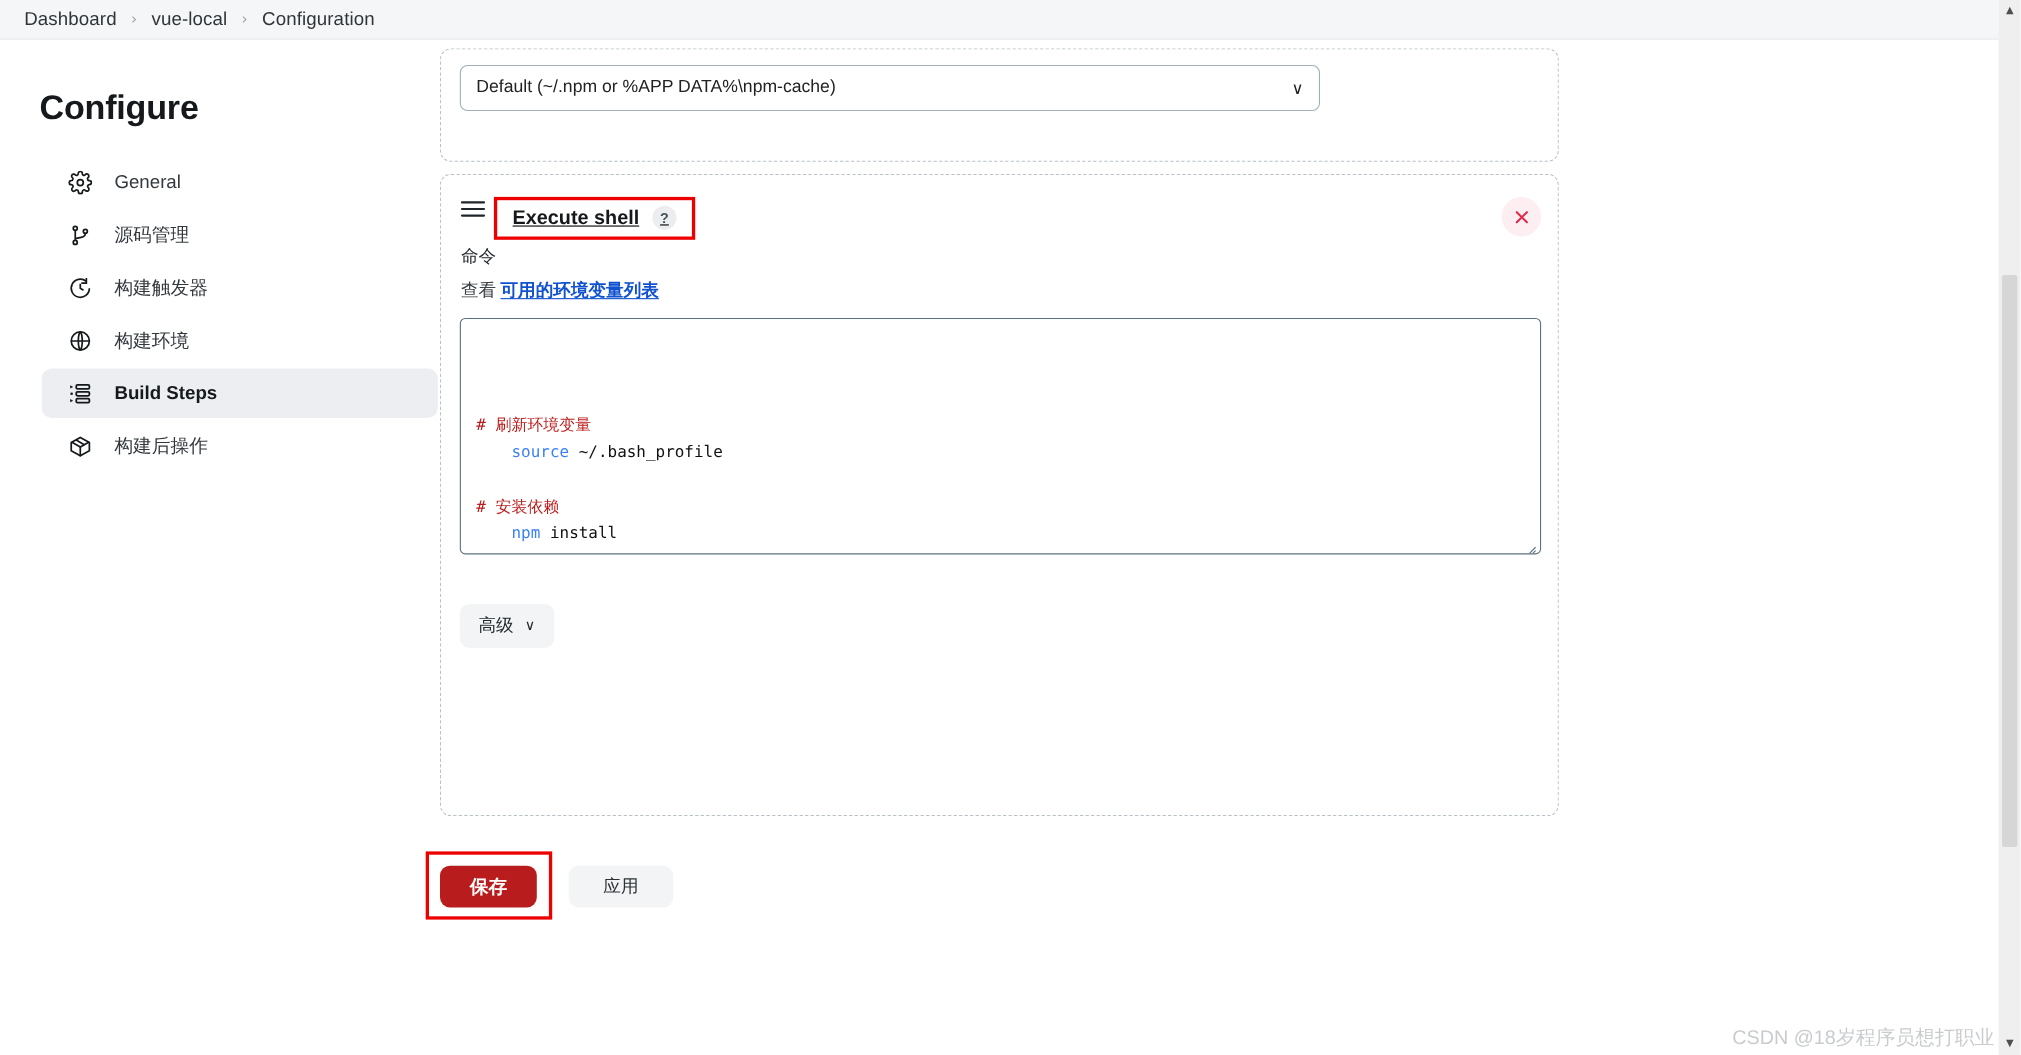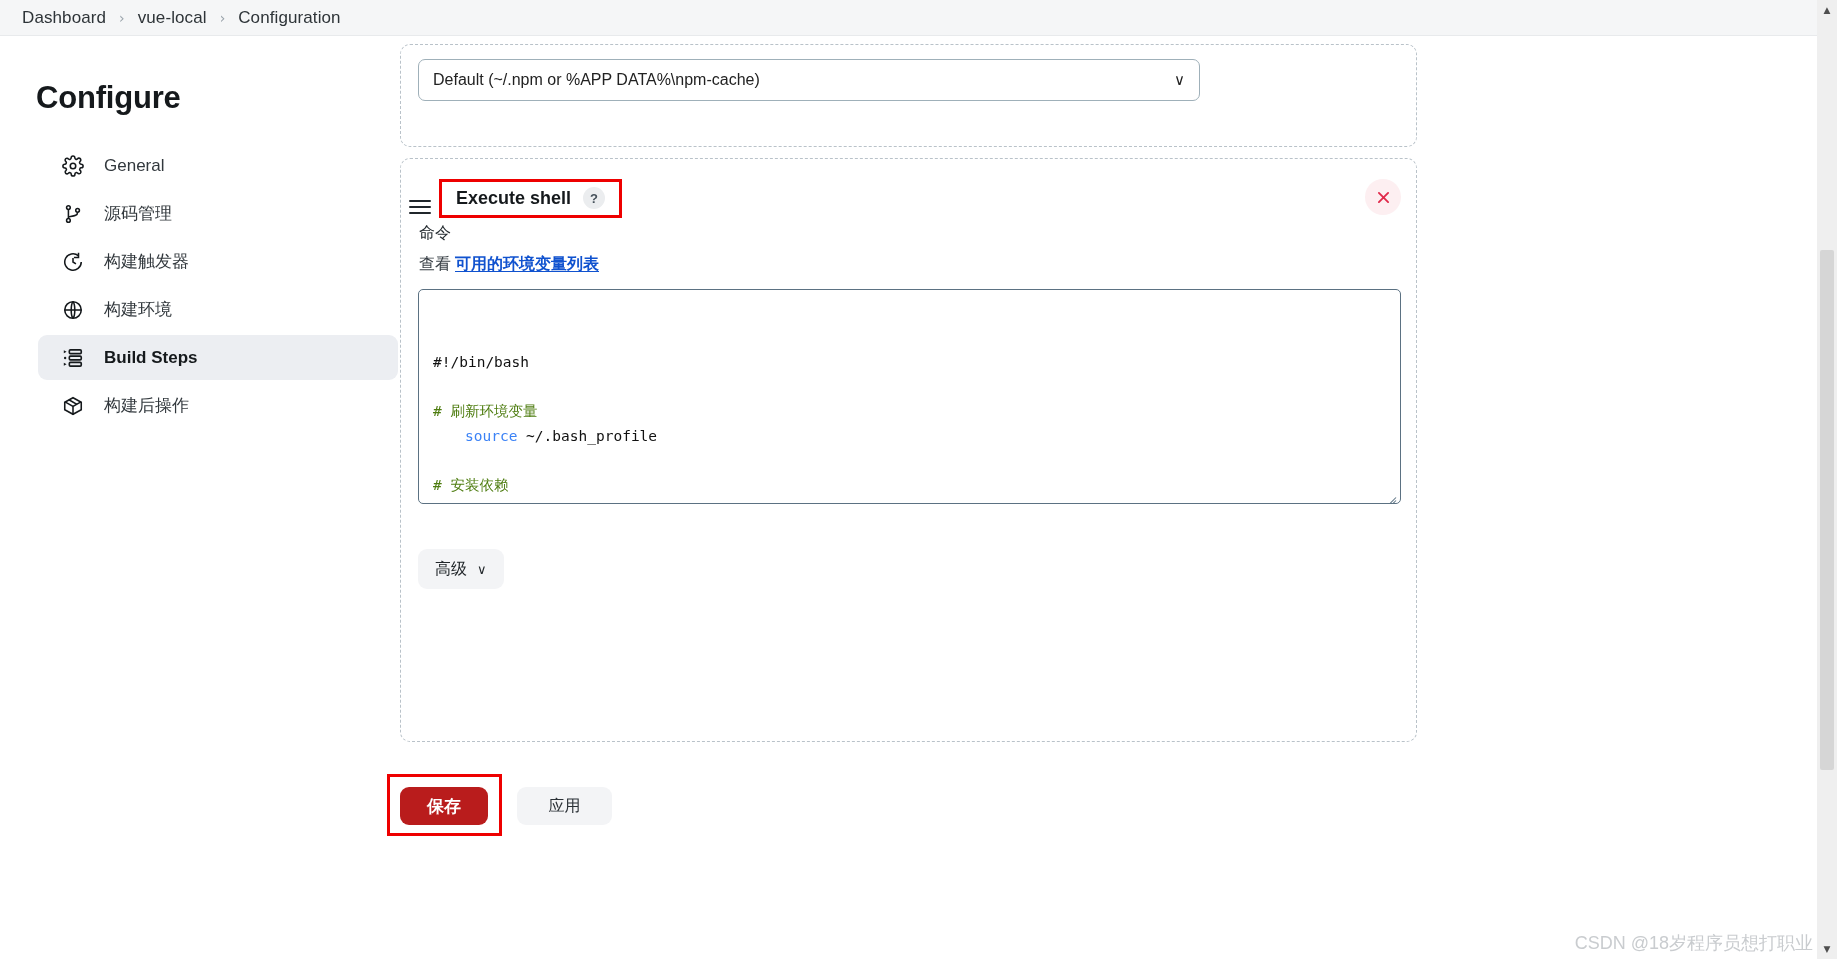"Execute shell" .shell-head { align-items: flex-end -> flex-start; left: 8px -> 18px; text-decoration: none -> underline }
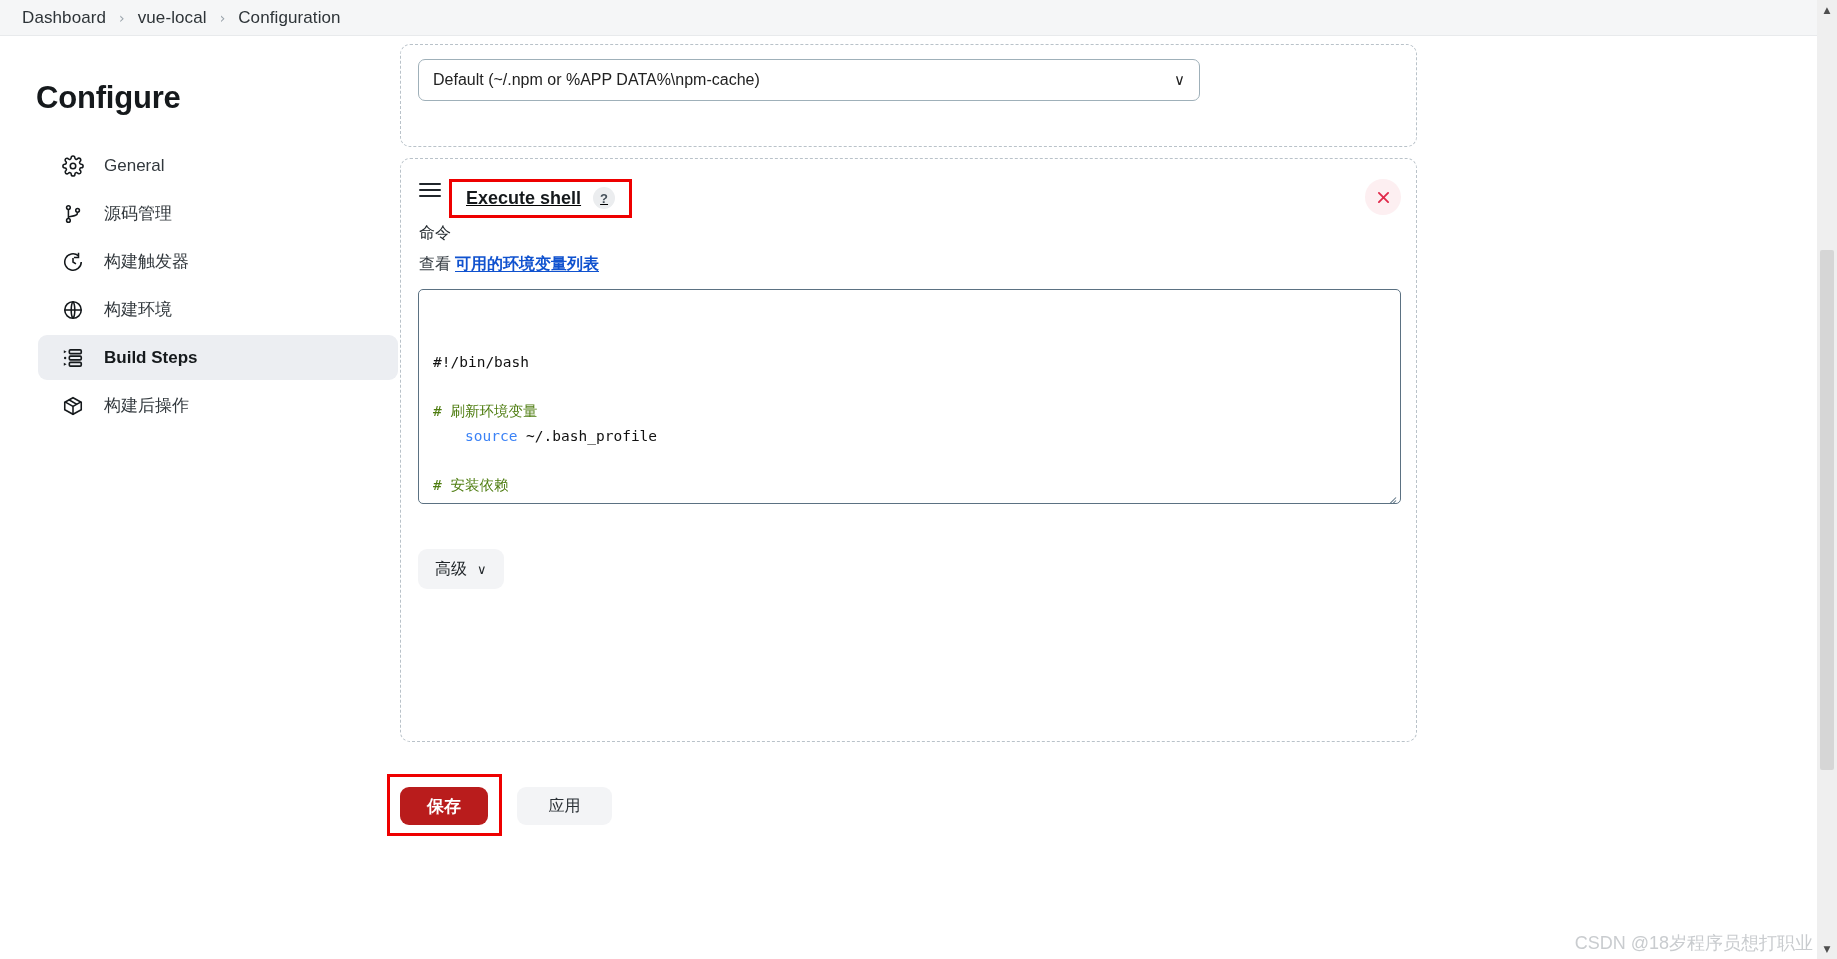"#!/bin/bash" div { html: <div><span>#!/bin/bash</span></div> -> none }
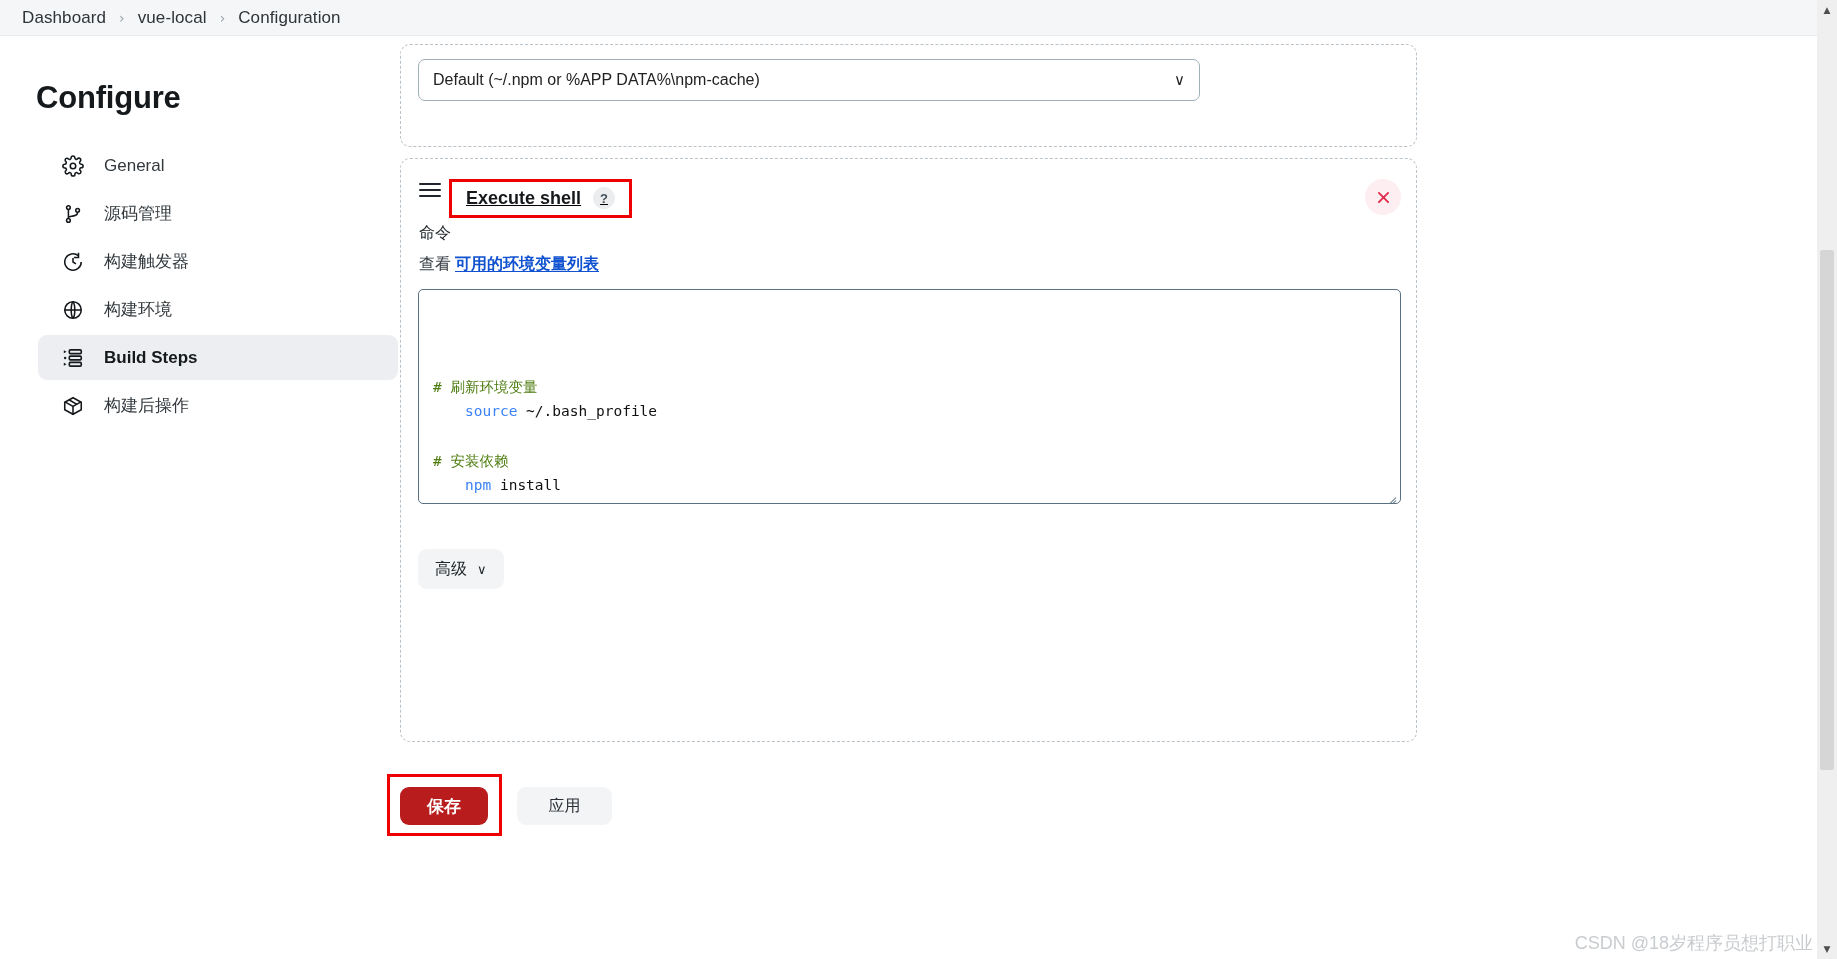"# 刷新环境变量" .code-area .cm { color: #4d7c0f -> #b91c1c }
